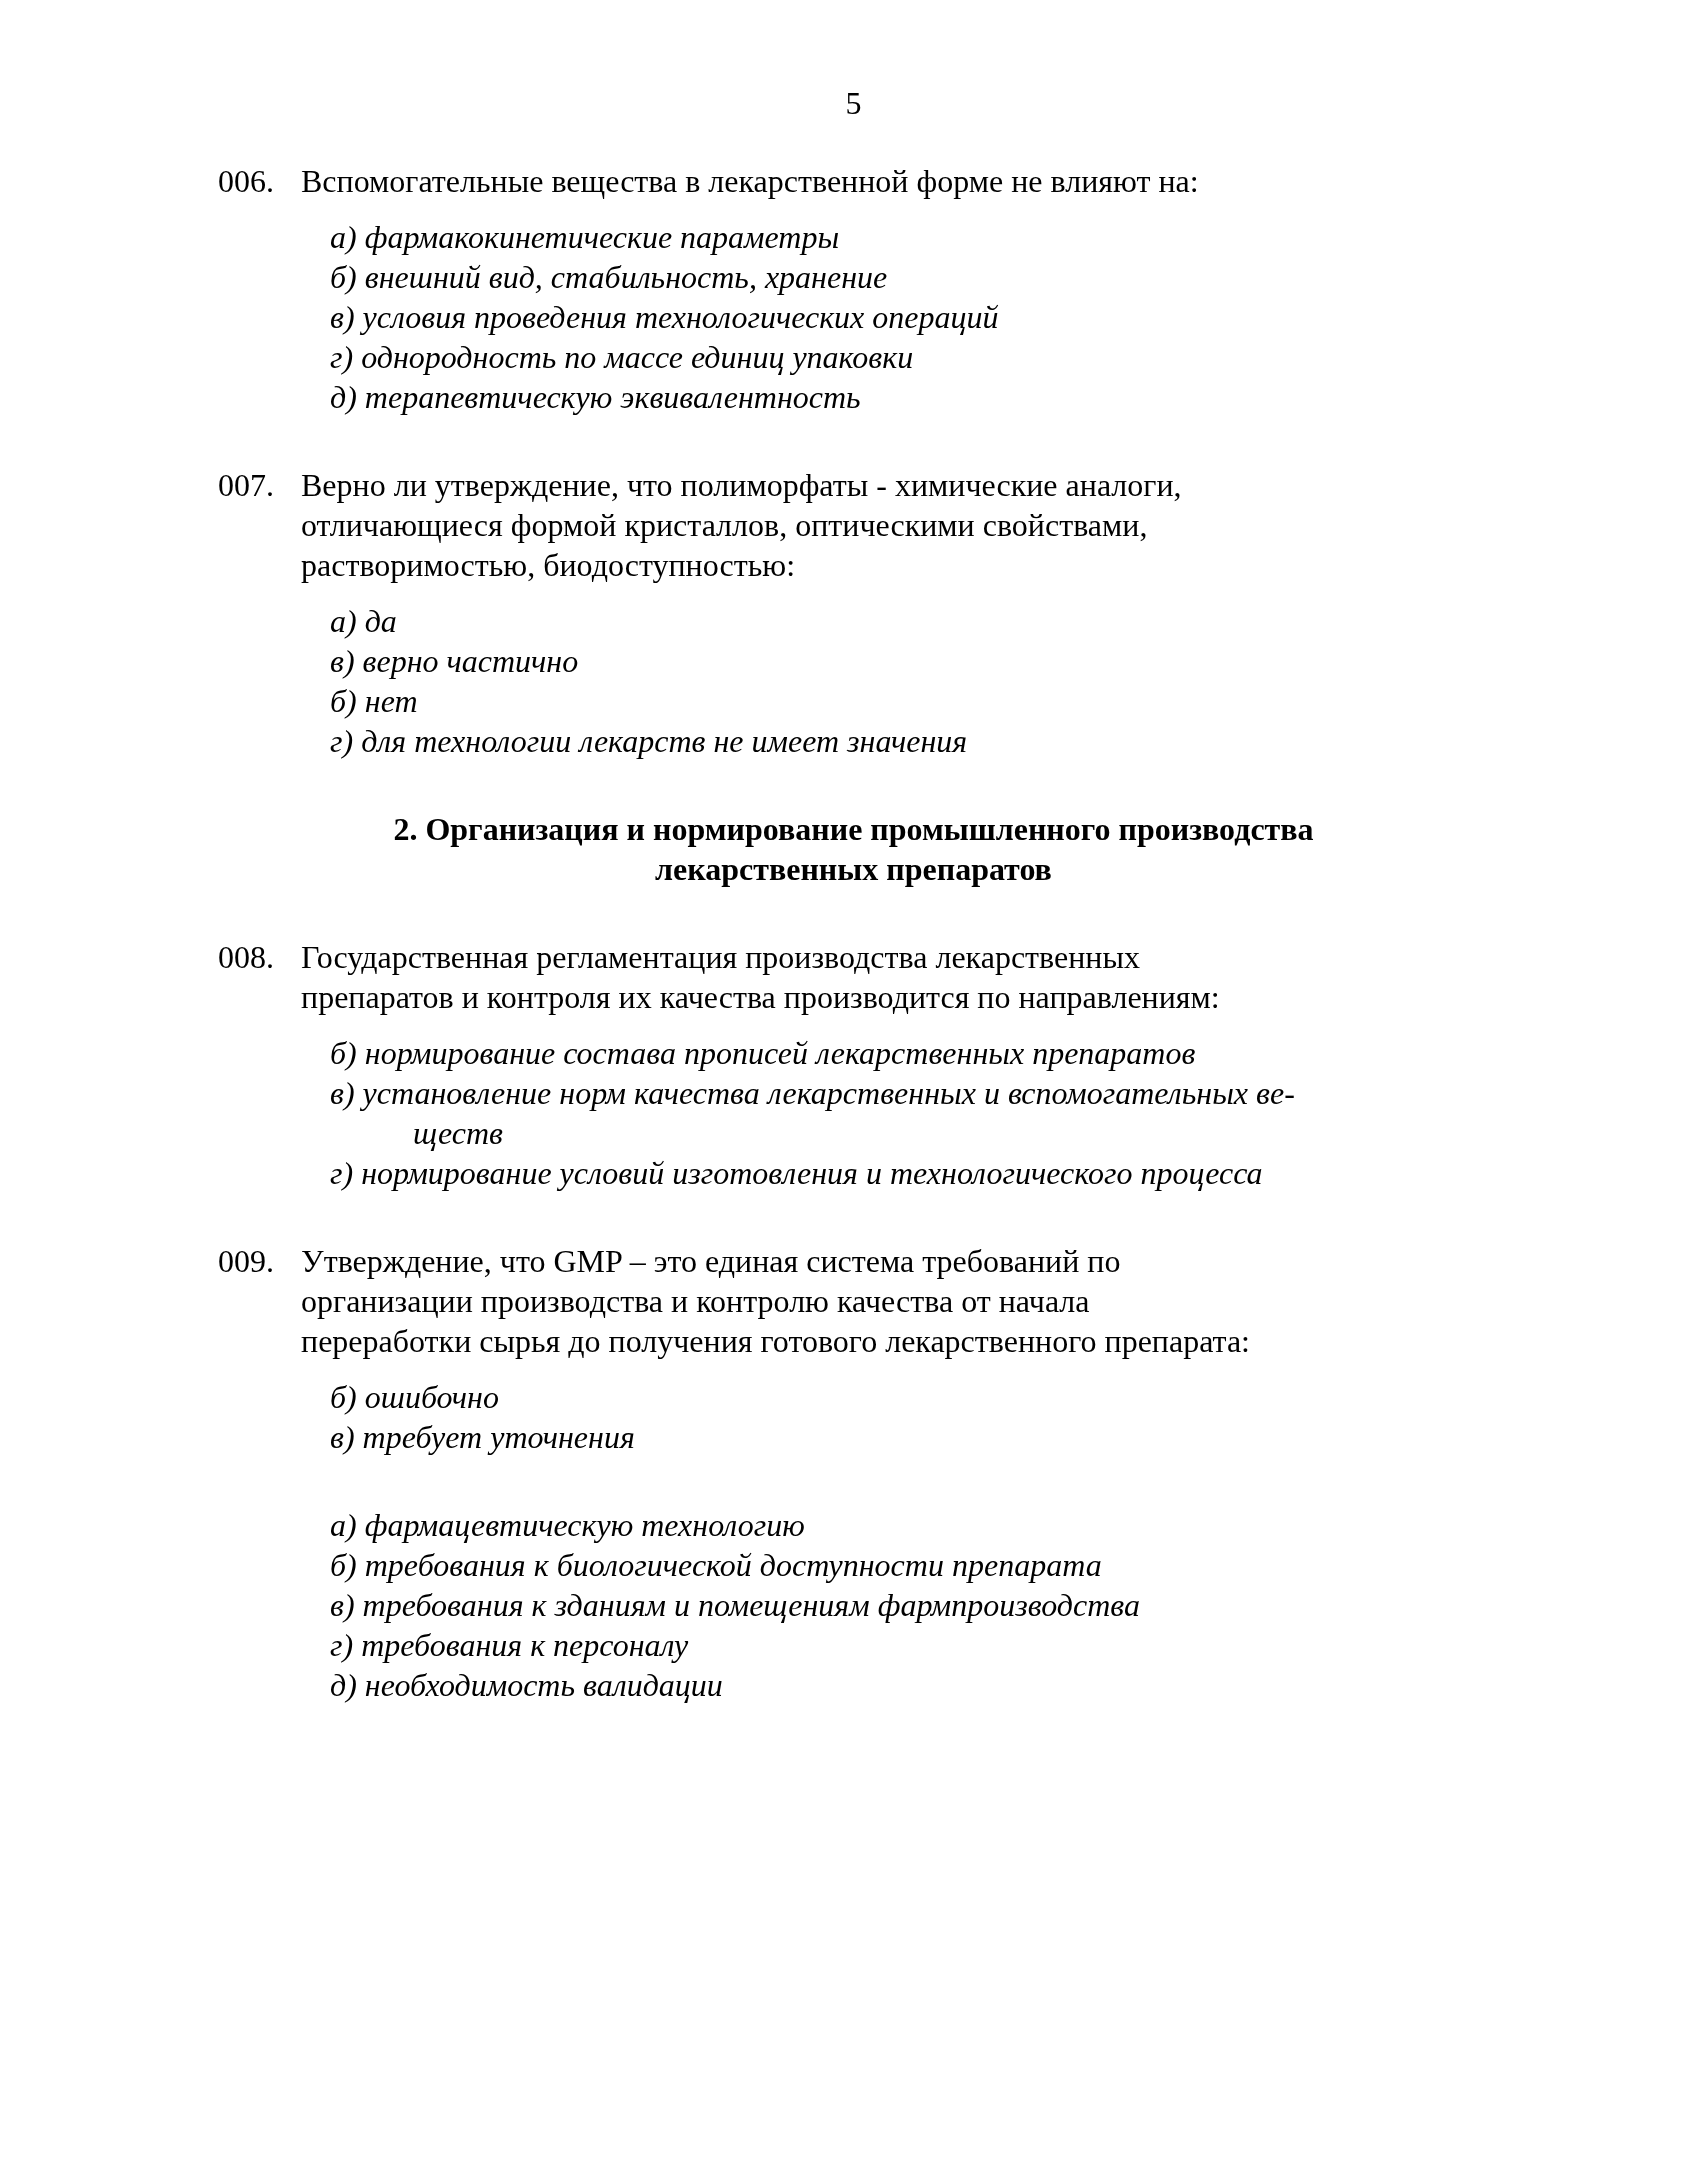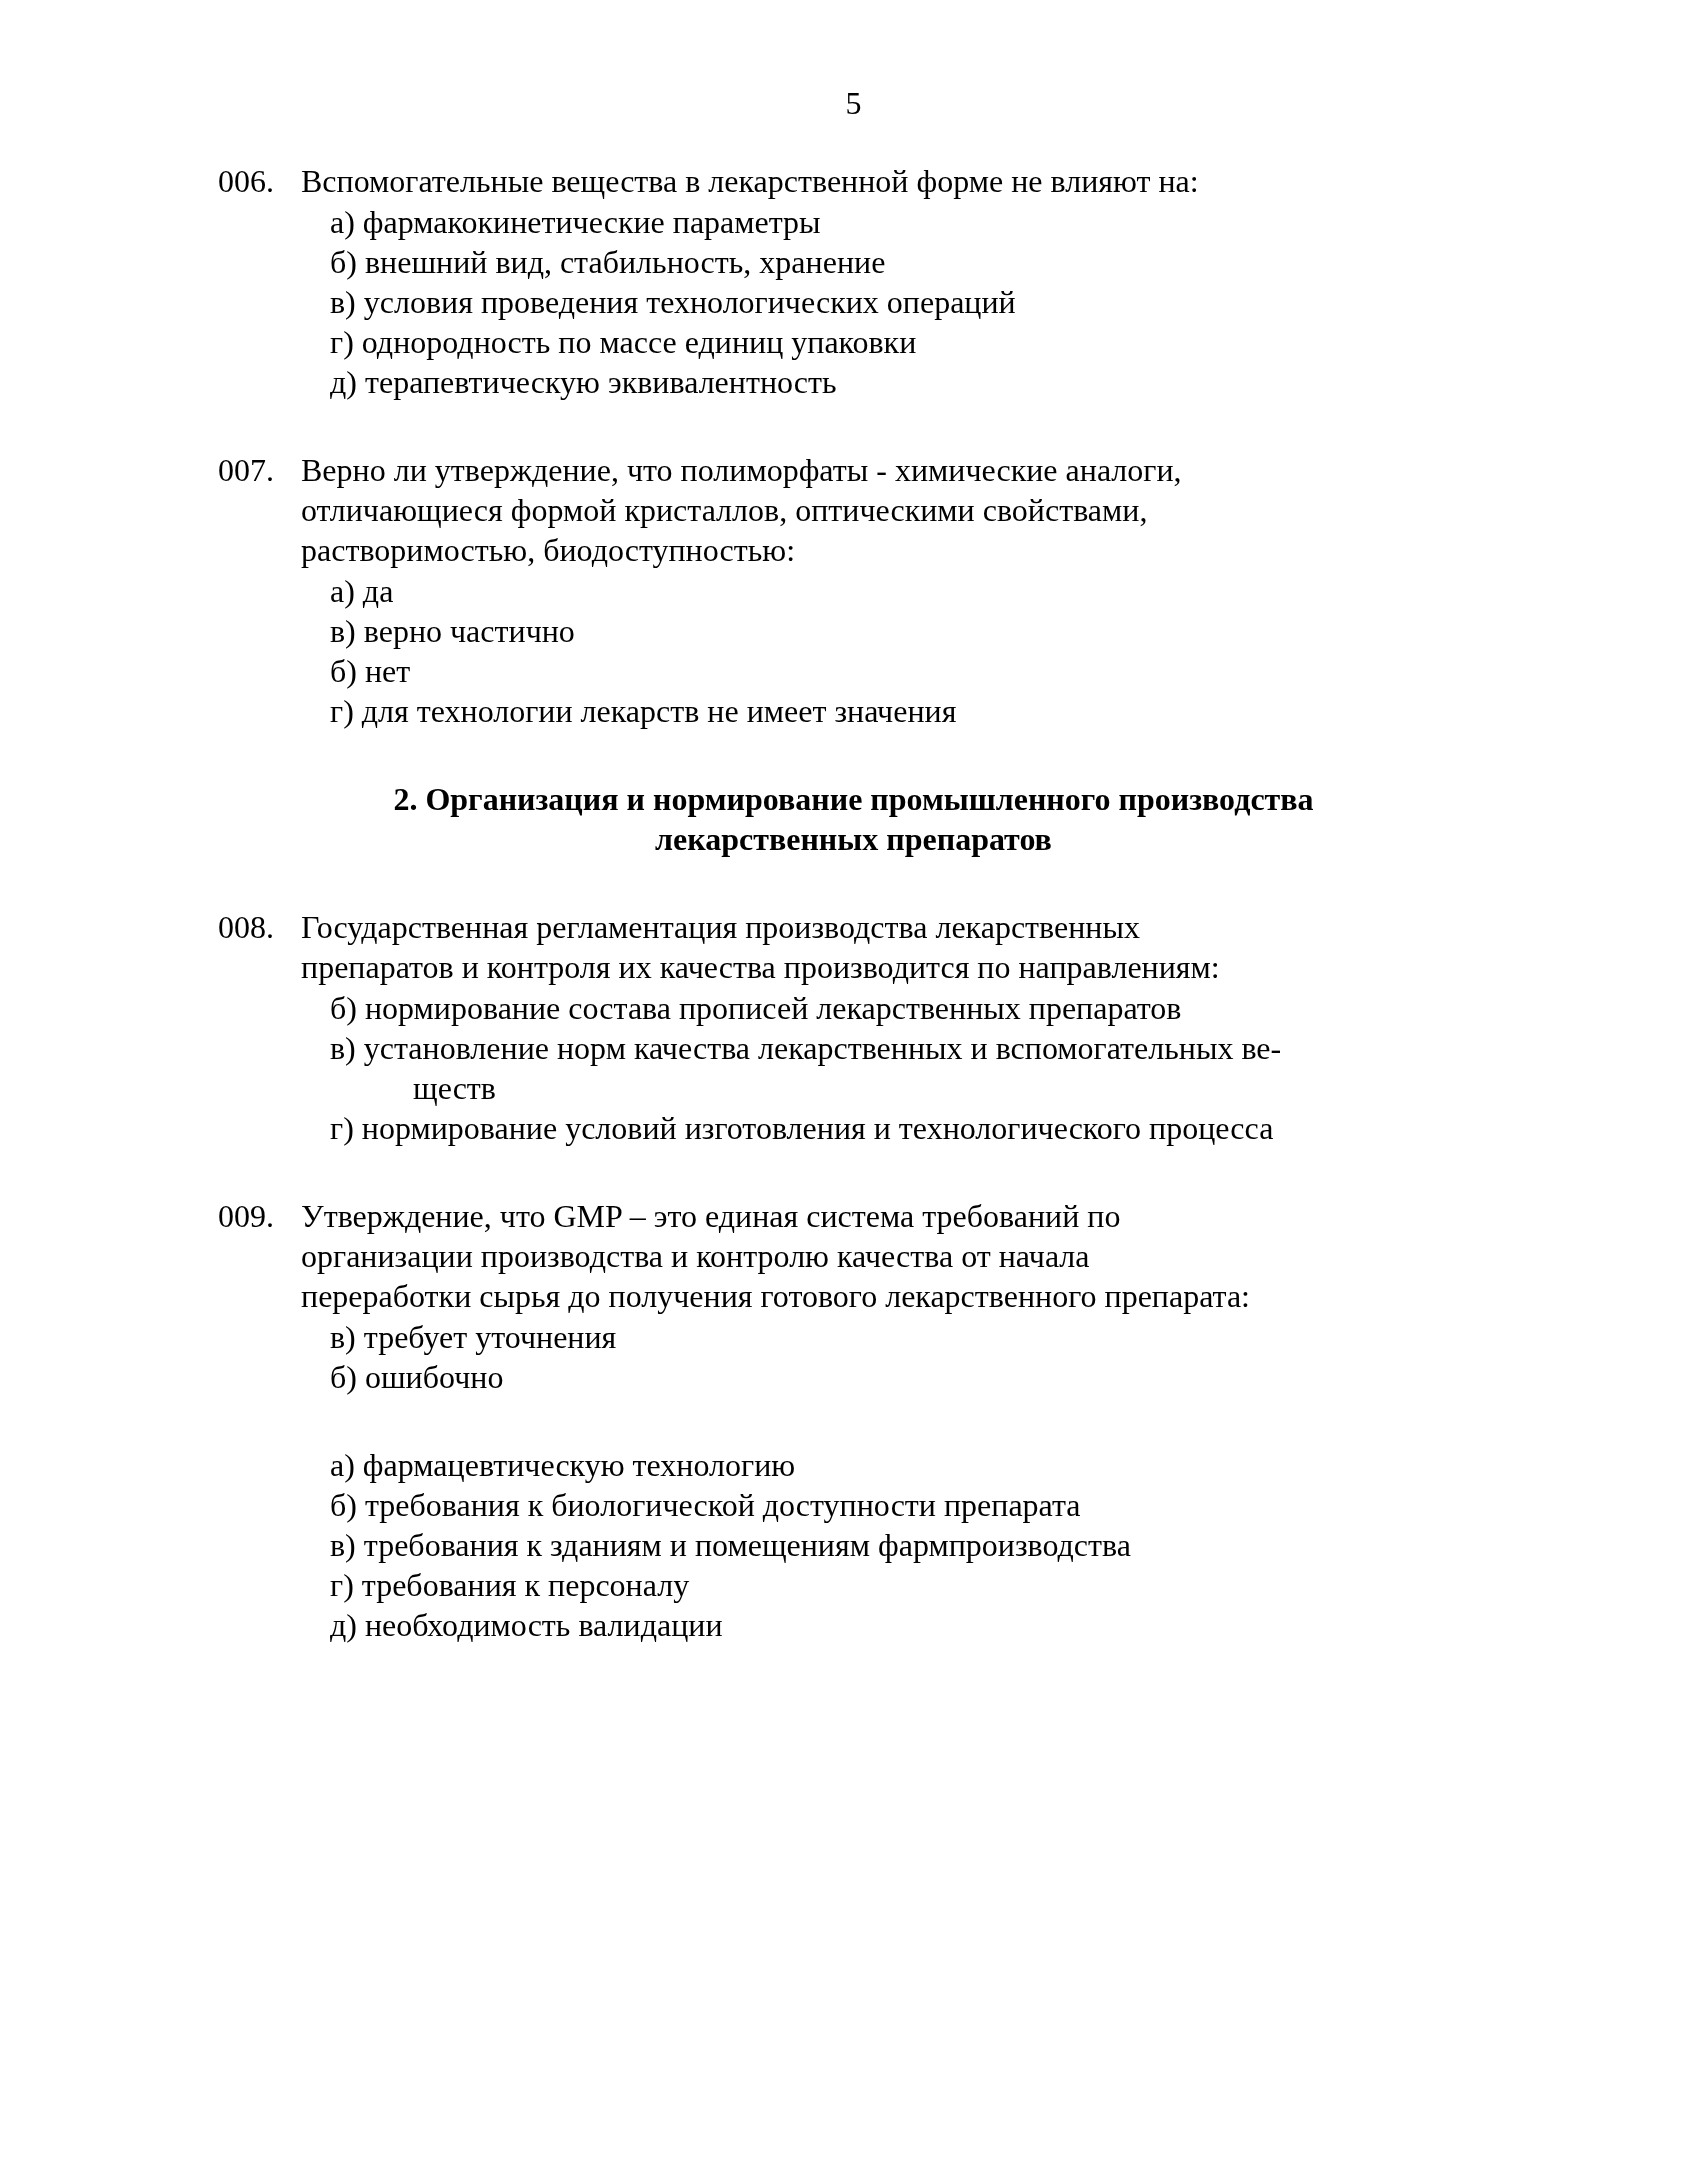"а) фармакокинетические параметры" .q-options { font-style: none -> italic; margin-top: 1px -> 16px }
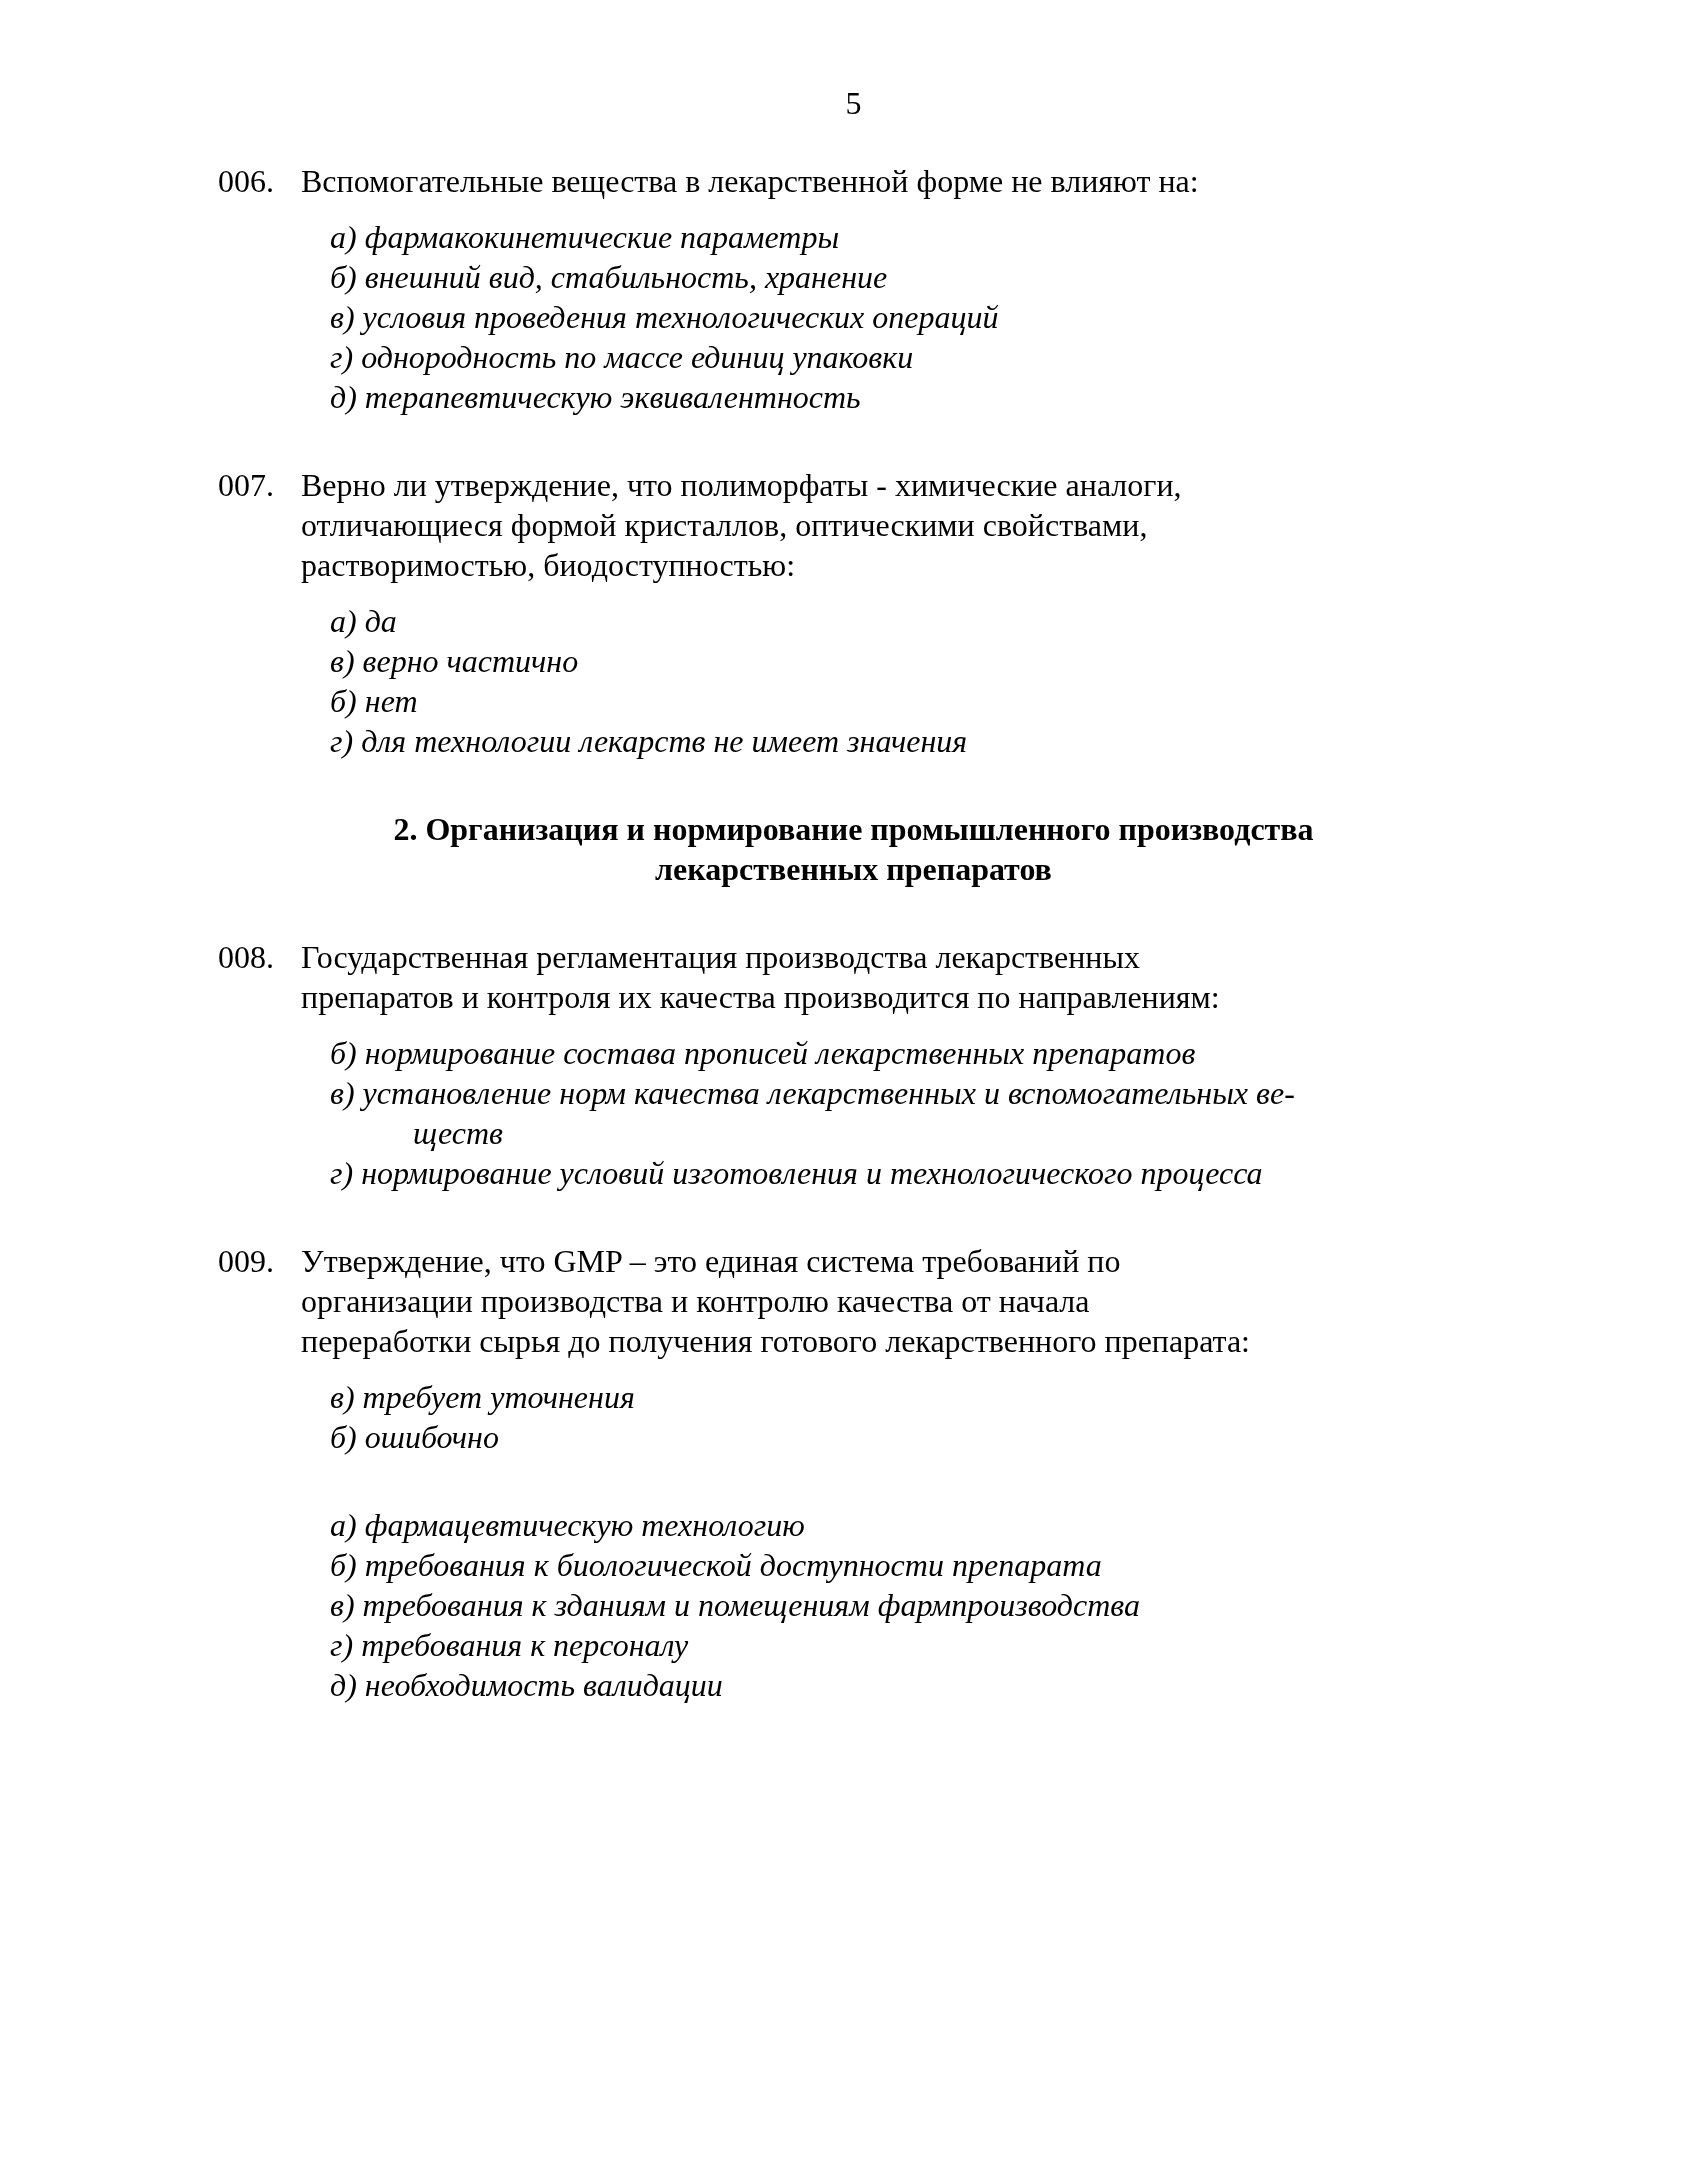"в) требует уточнения" div.option { order: before "б) ошибочно" -> after "б) ошибочно" }
